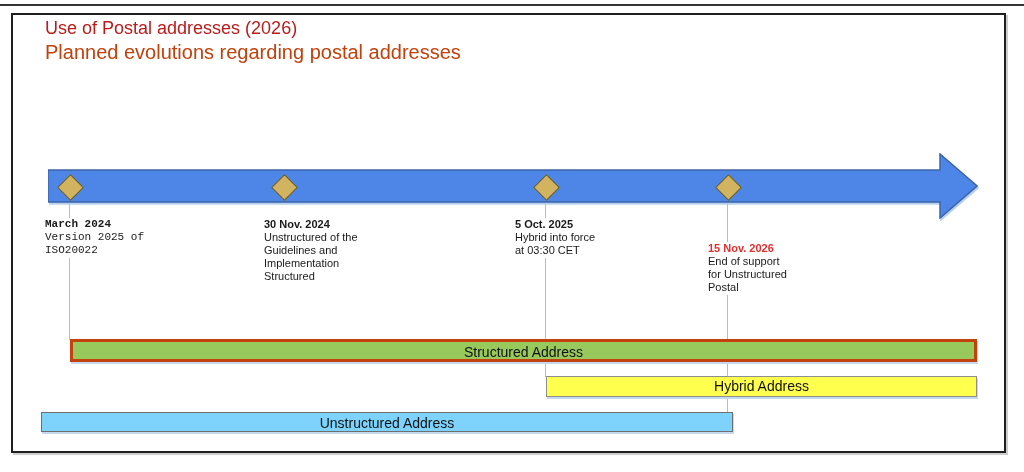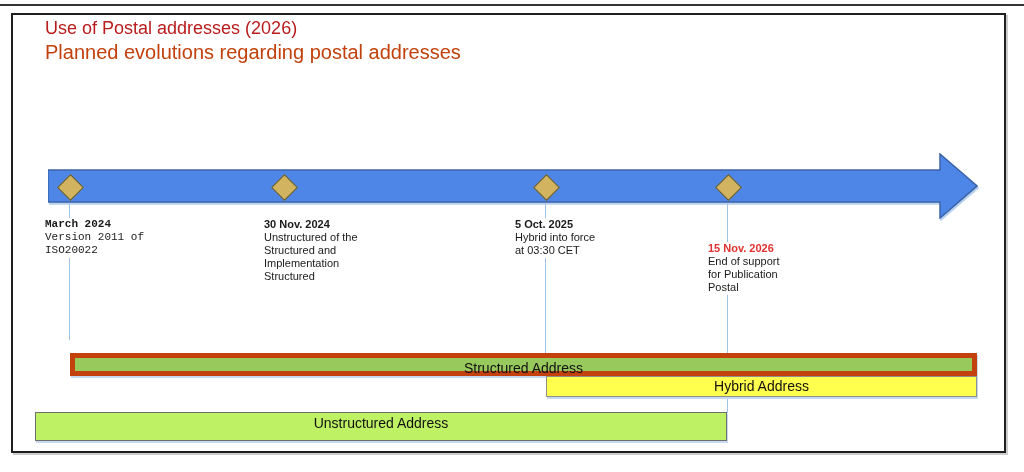"Version 2011 of" div.ms-line { text: 2011 -> 2025 }
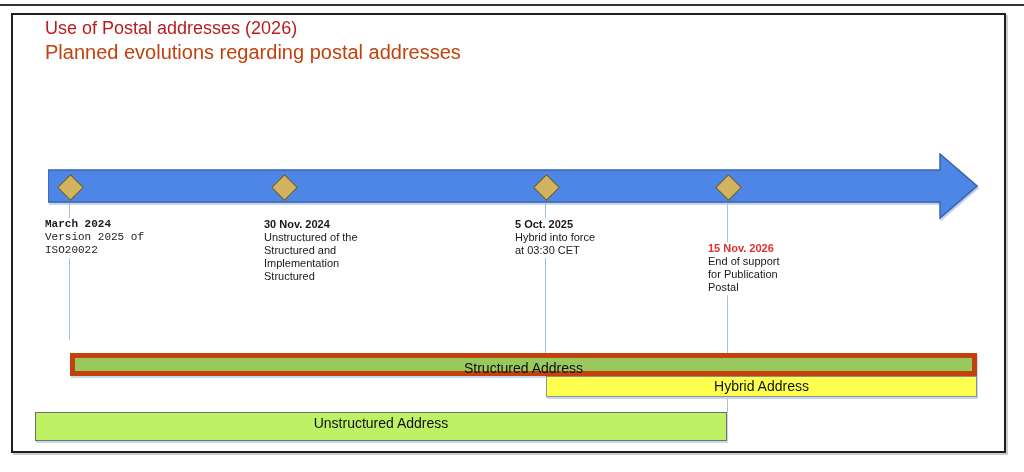"Structured and" div.ms-line { text: Structured -> Guidelines }
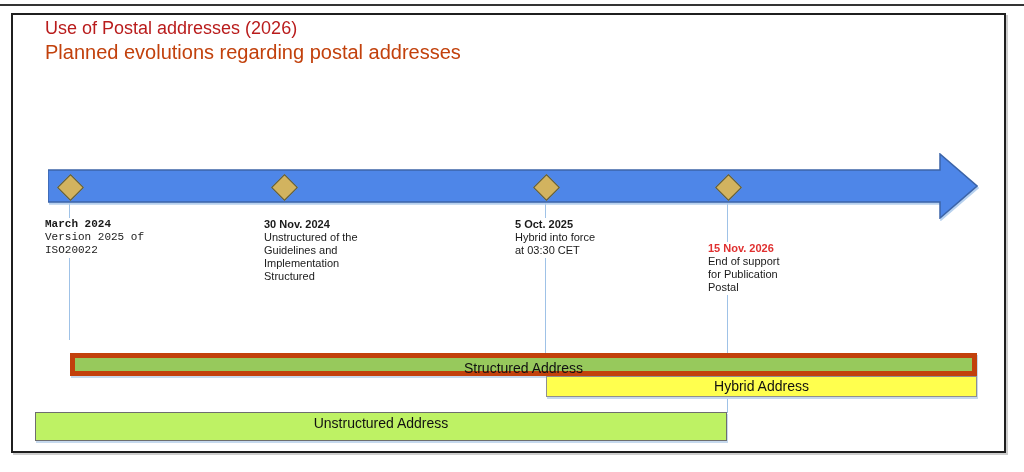"for Publication" div.ms-line { text: Publication -> Unstructured }
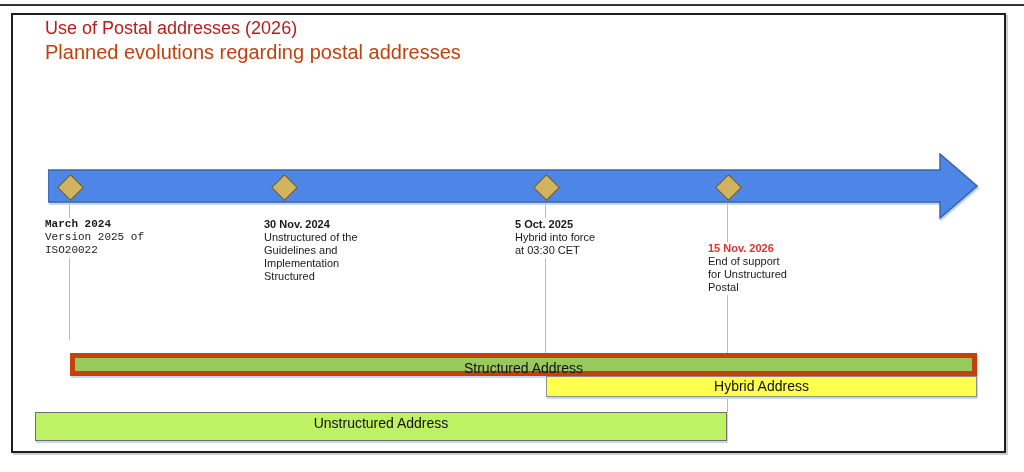"Structured Address" .bar-structured { border: 5px solid #c2410c -> 3px solid #c2410c; top: 353px -> 339px }
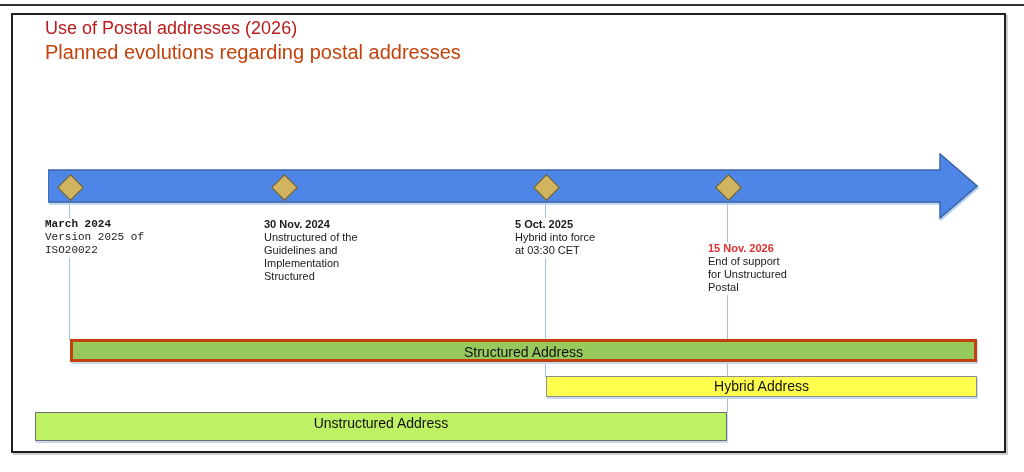"Unstructured Address" .bar-unstructured { background: #bef264 -> #7dd3fc; height: 29px -> 20px; left: 35px -> 41px }
